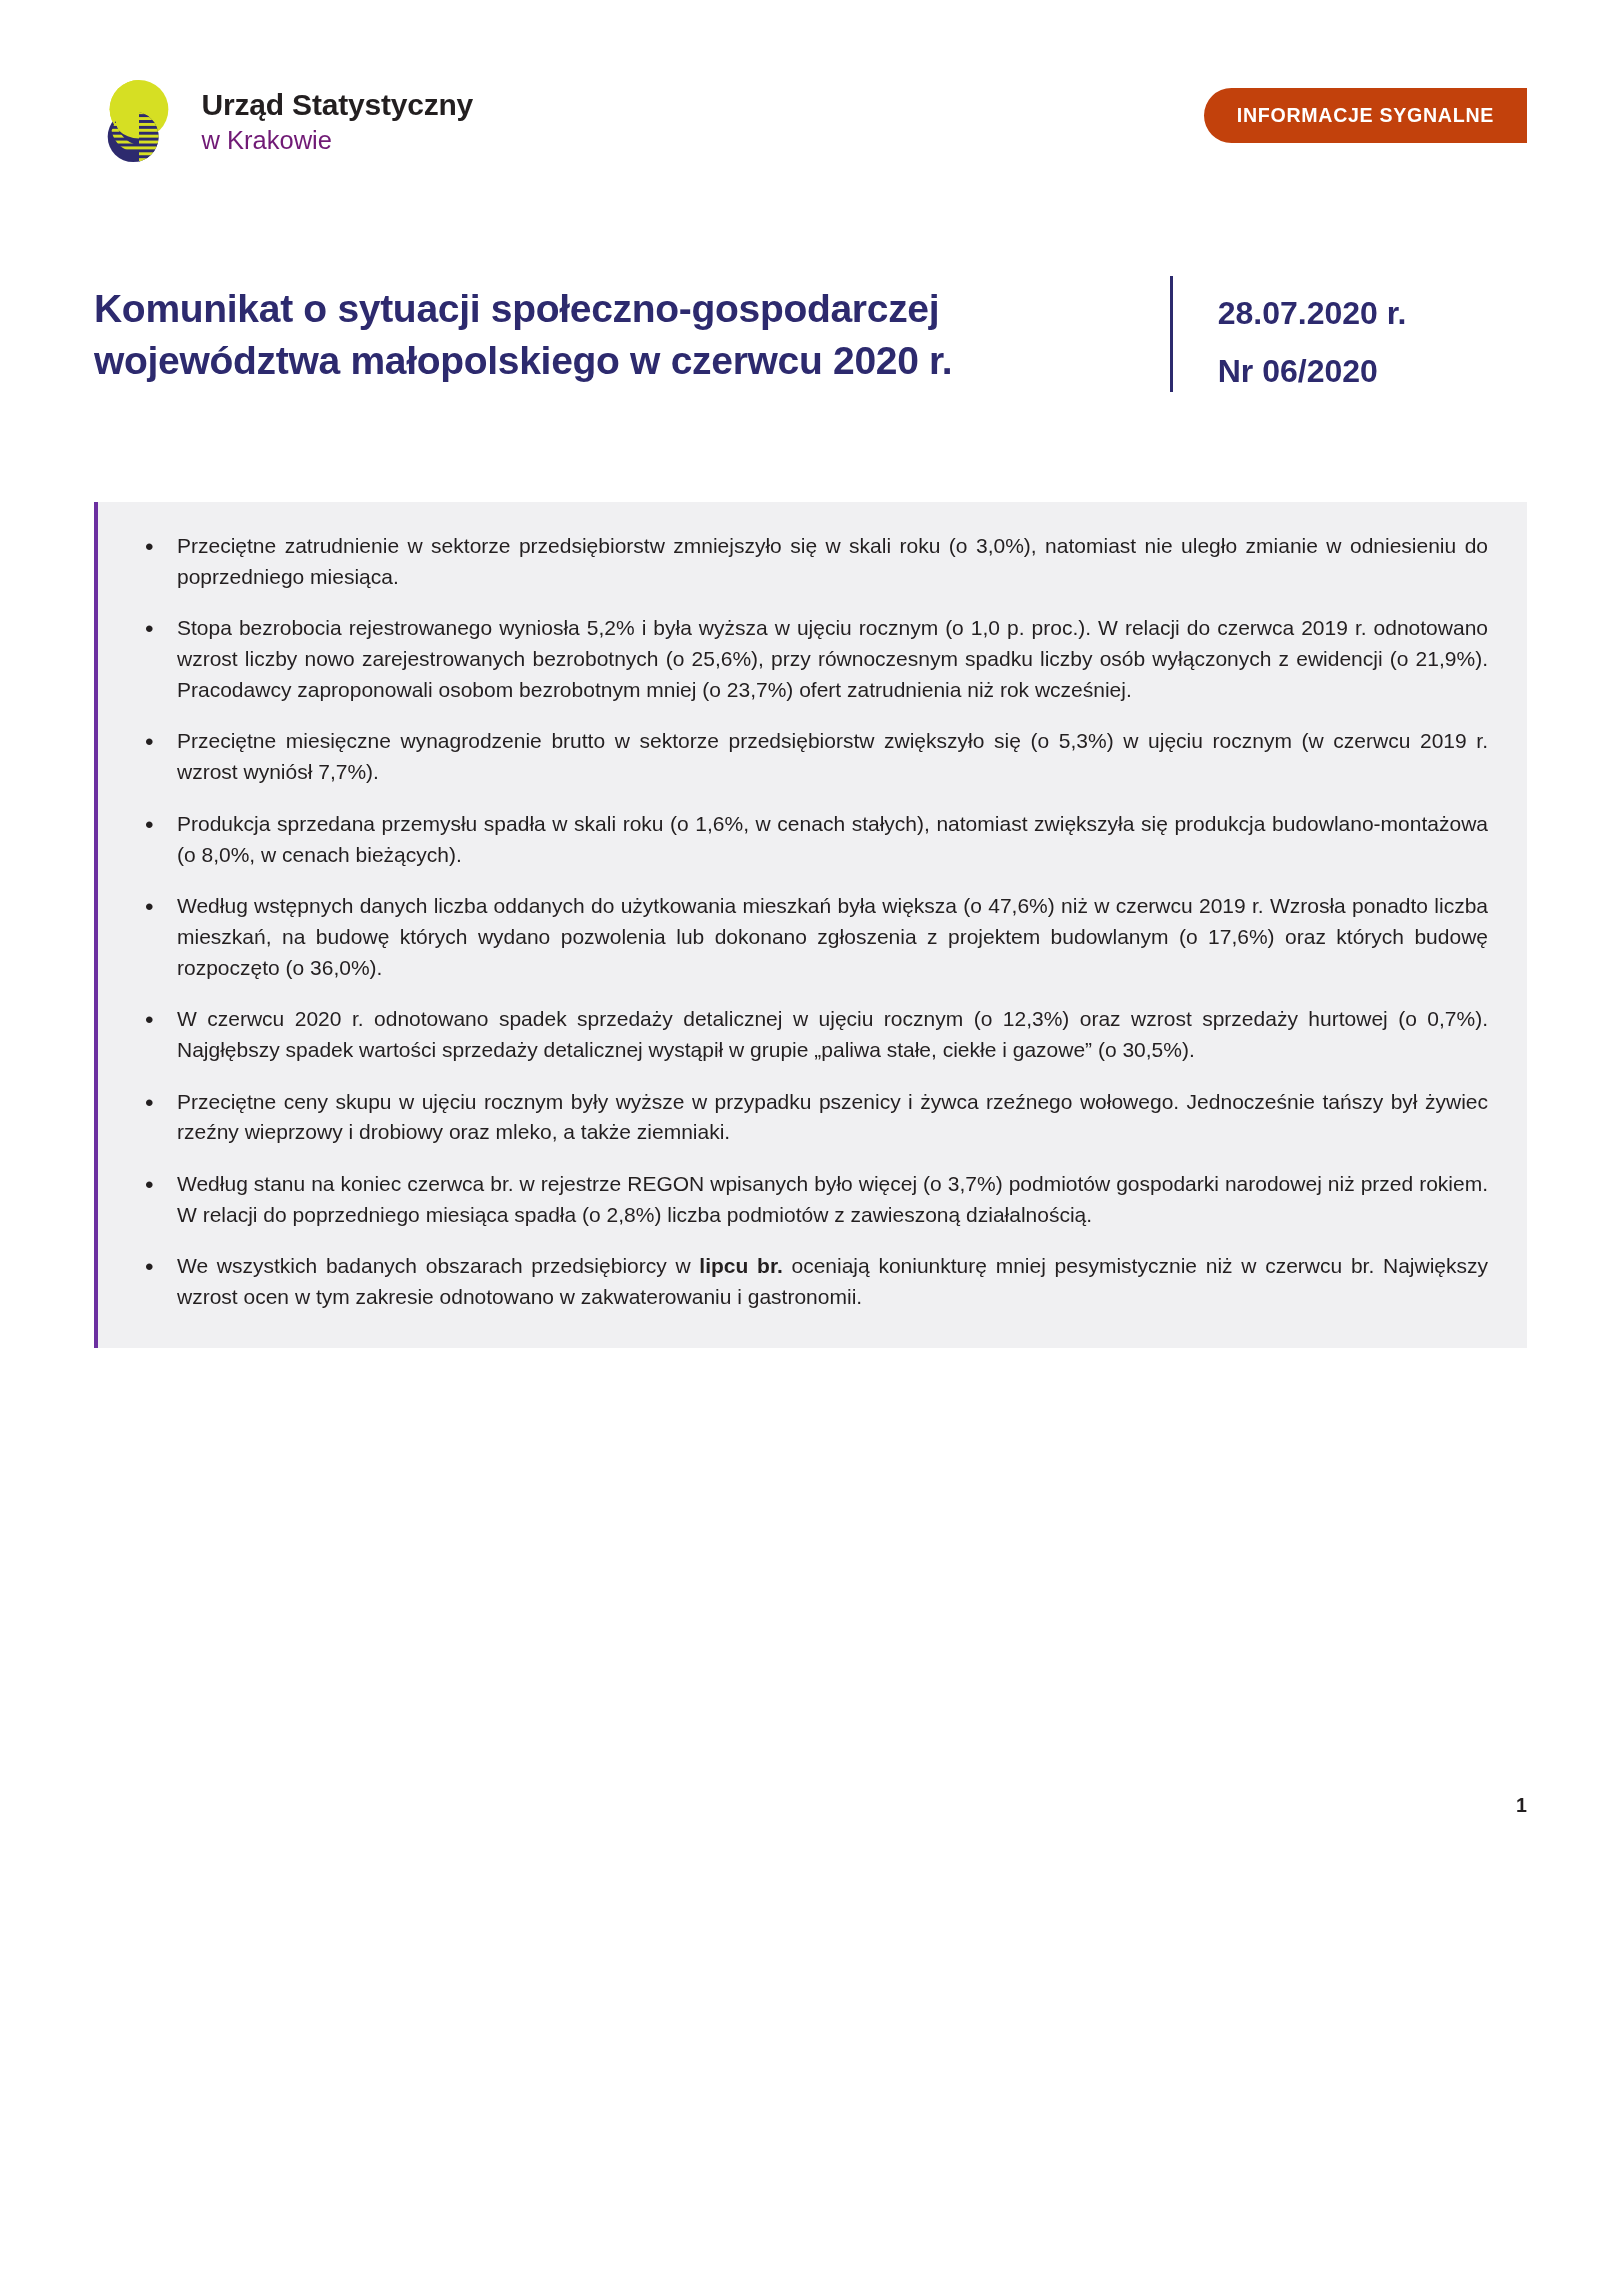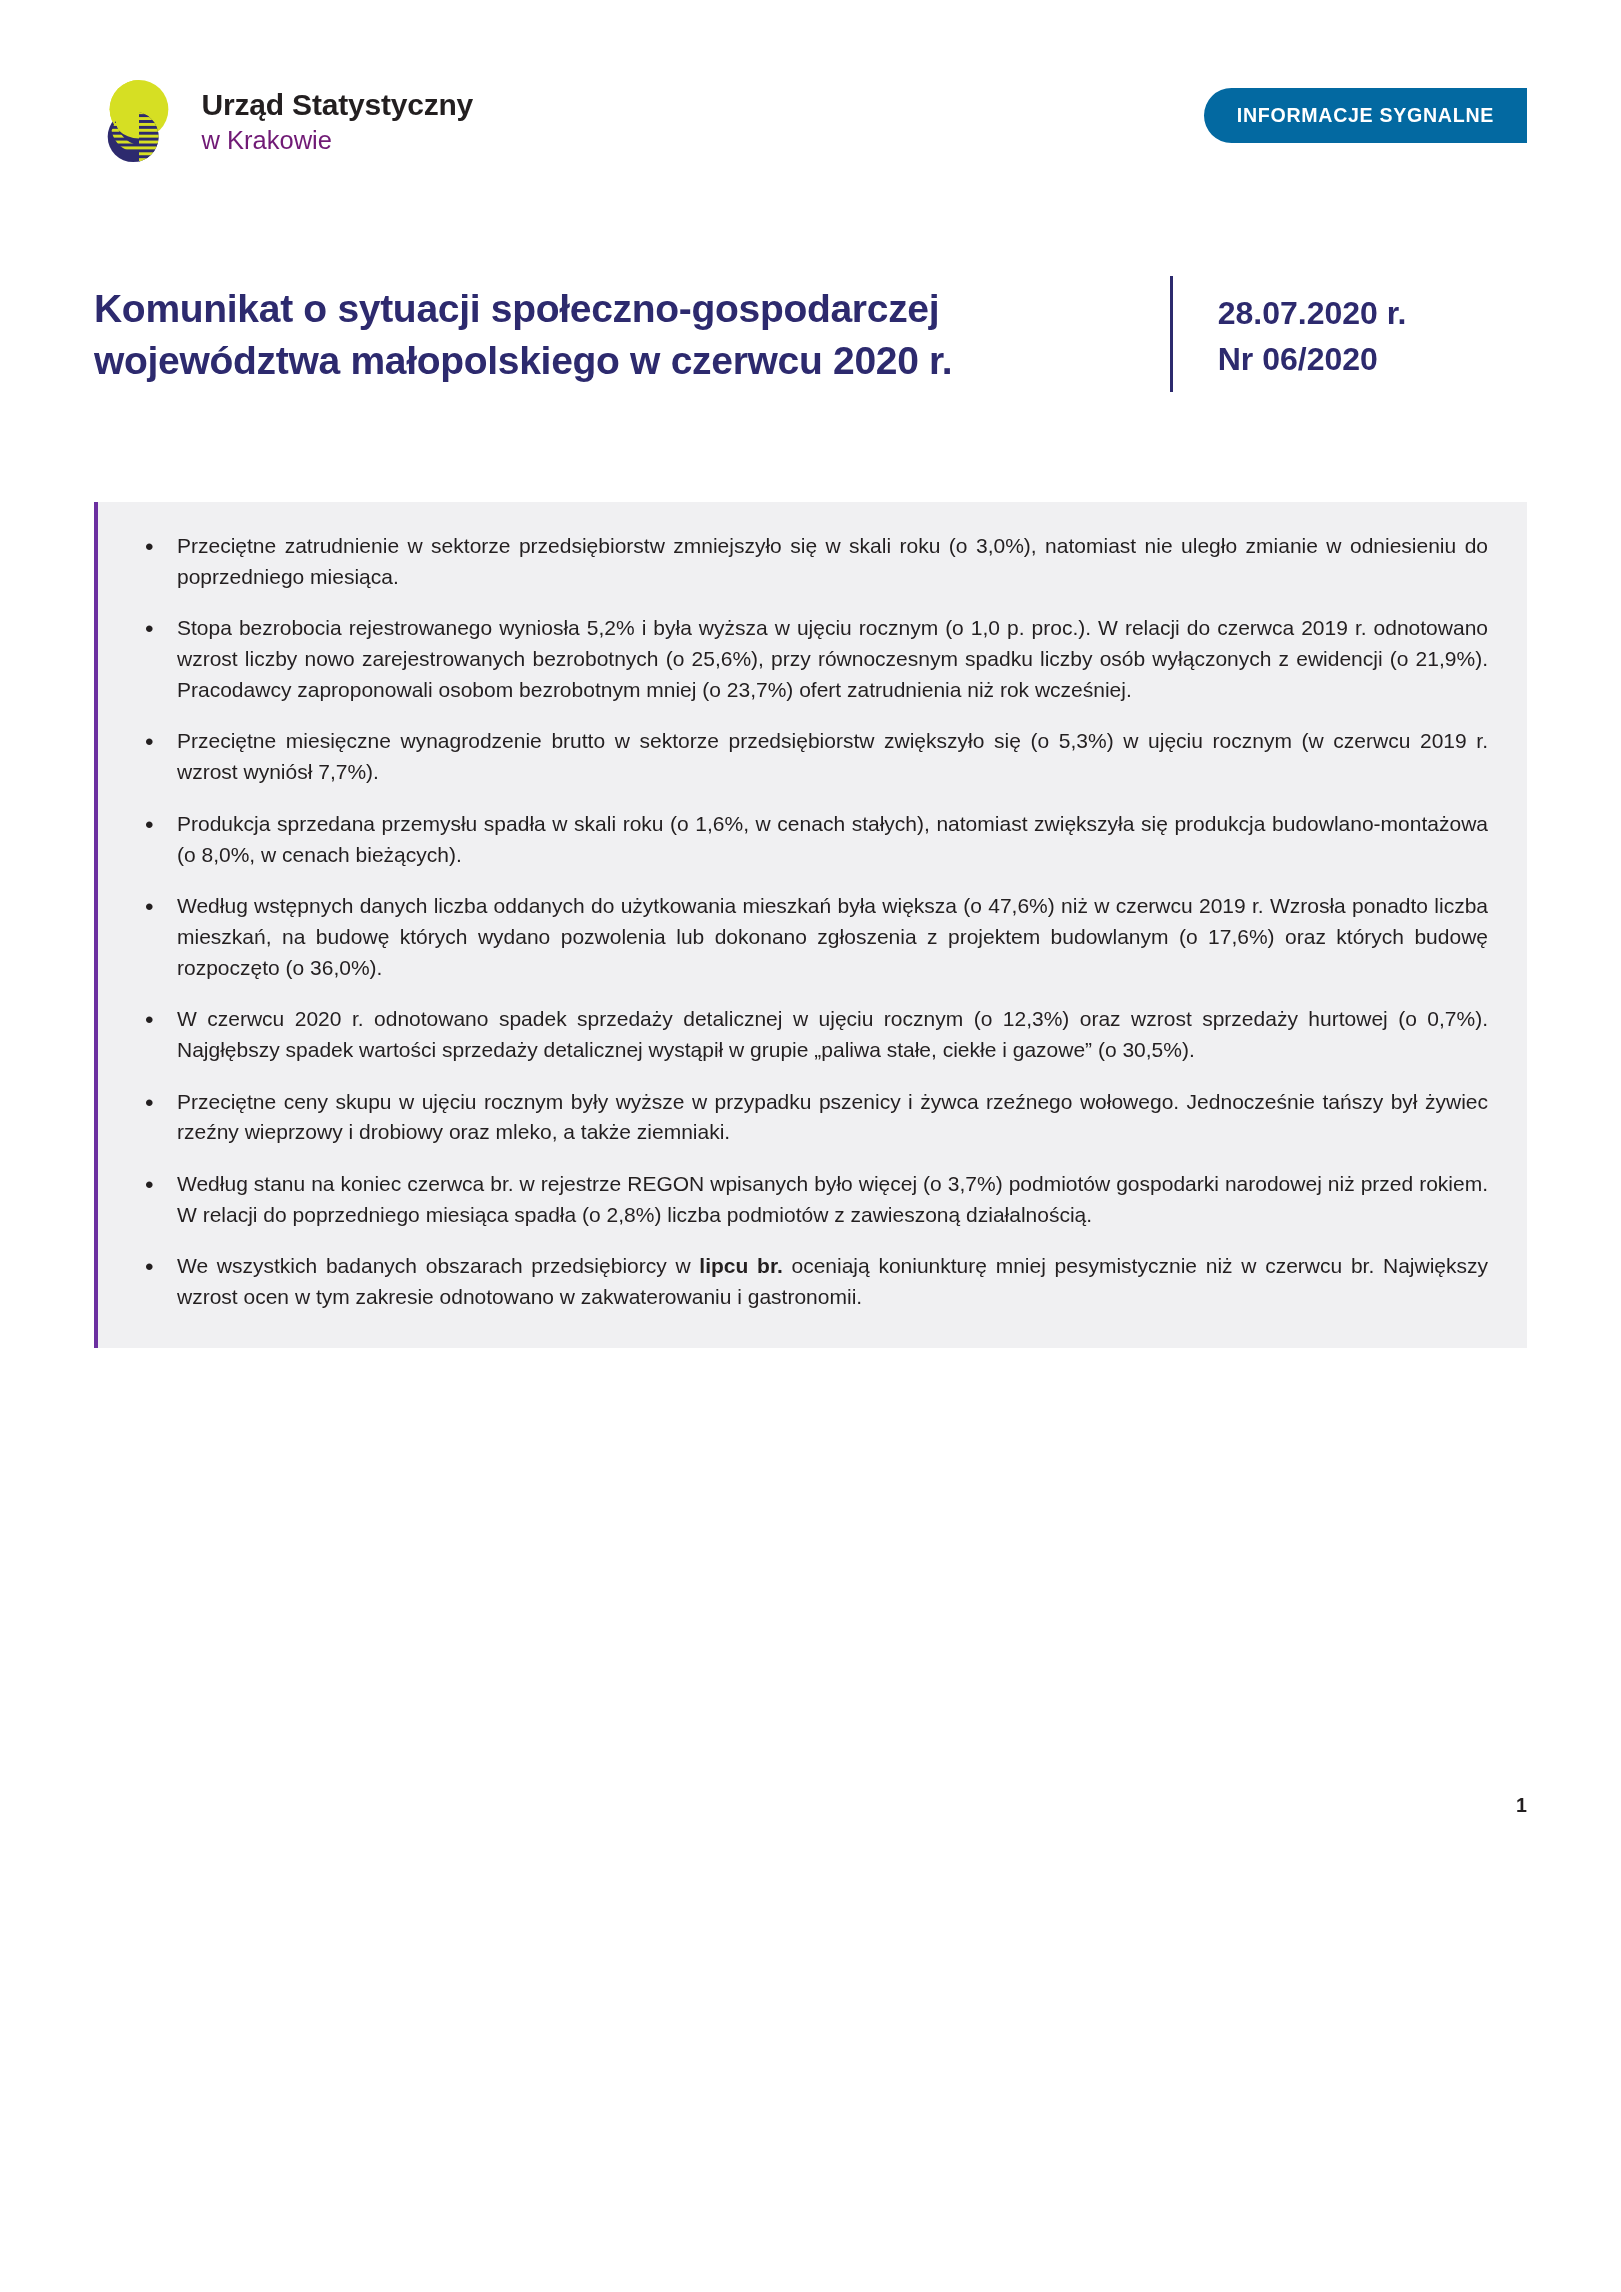"INFORMACJE SYGNALNE" .badge { background: #0369a1 -> #c2410c }
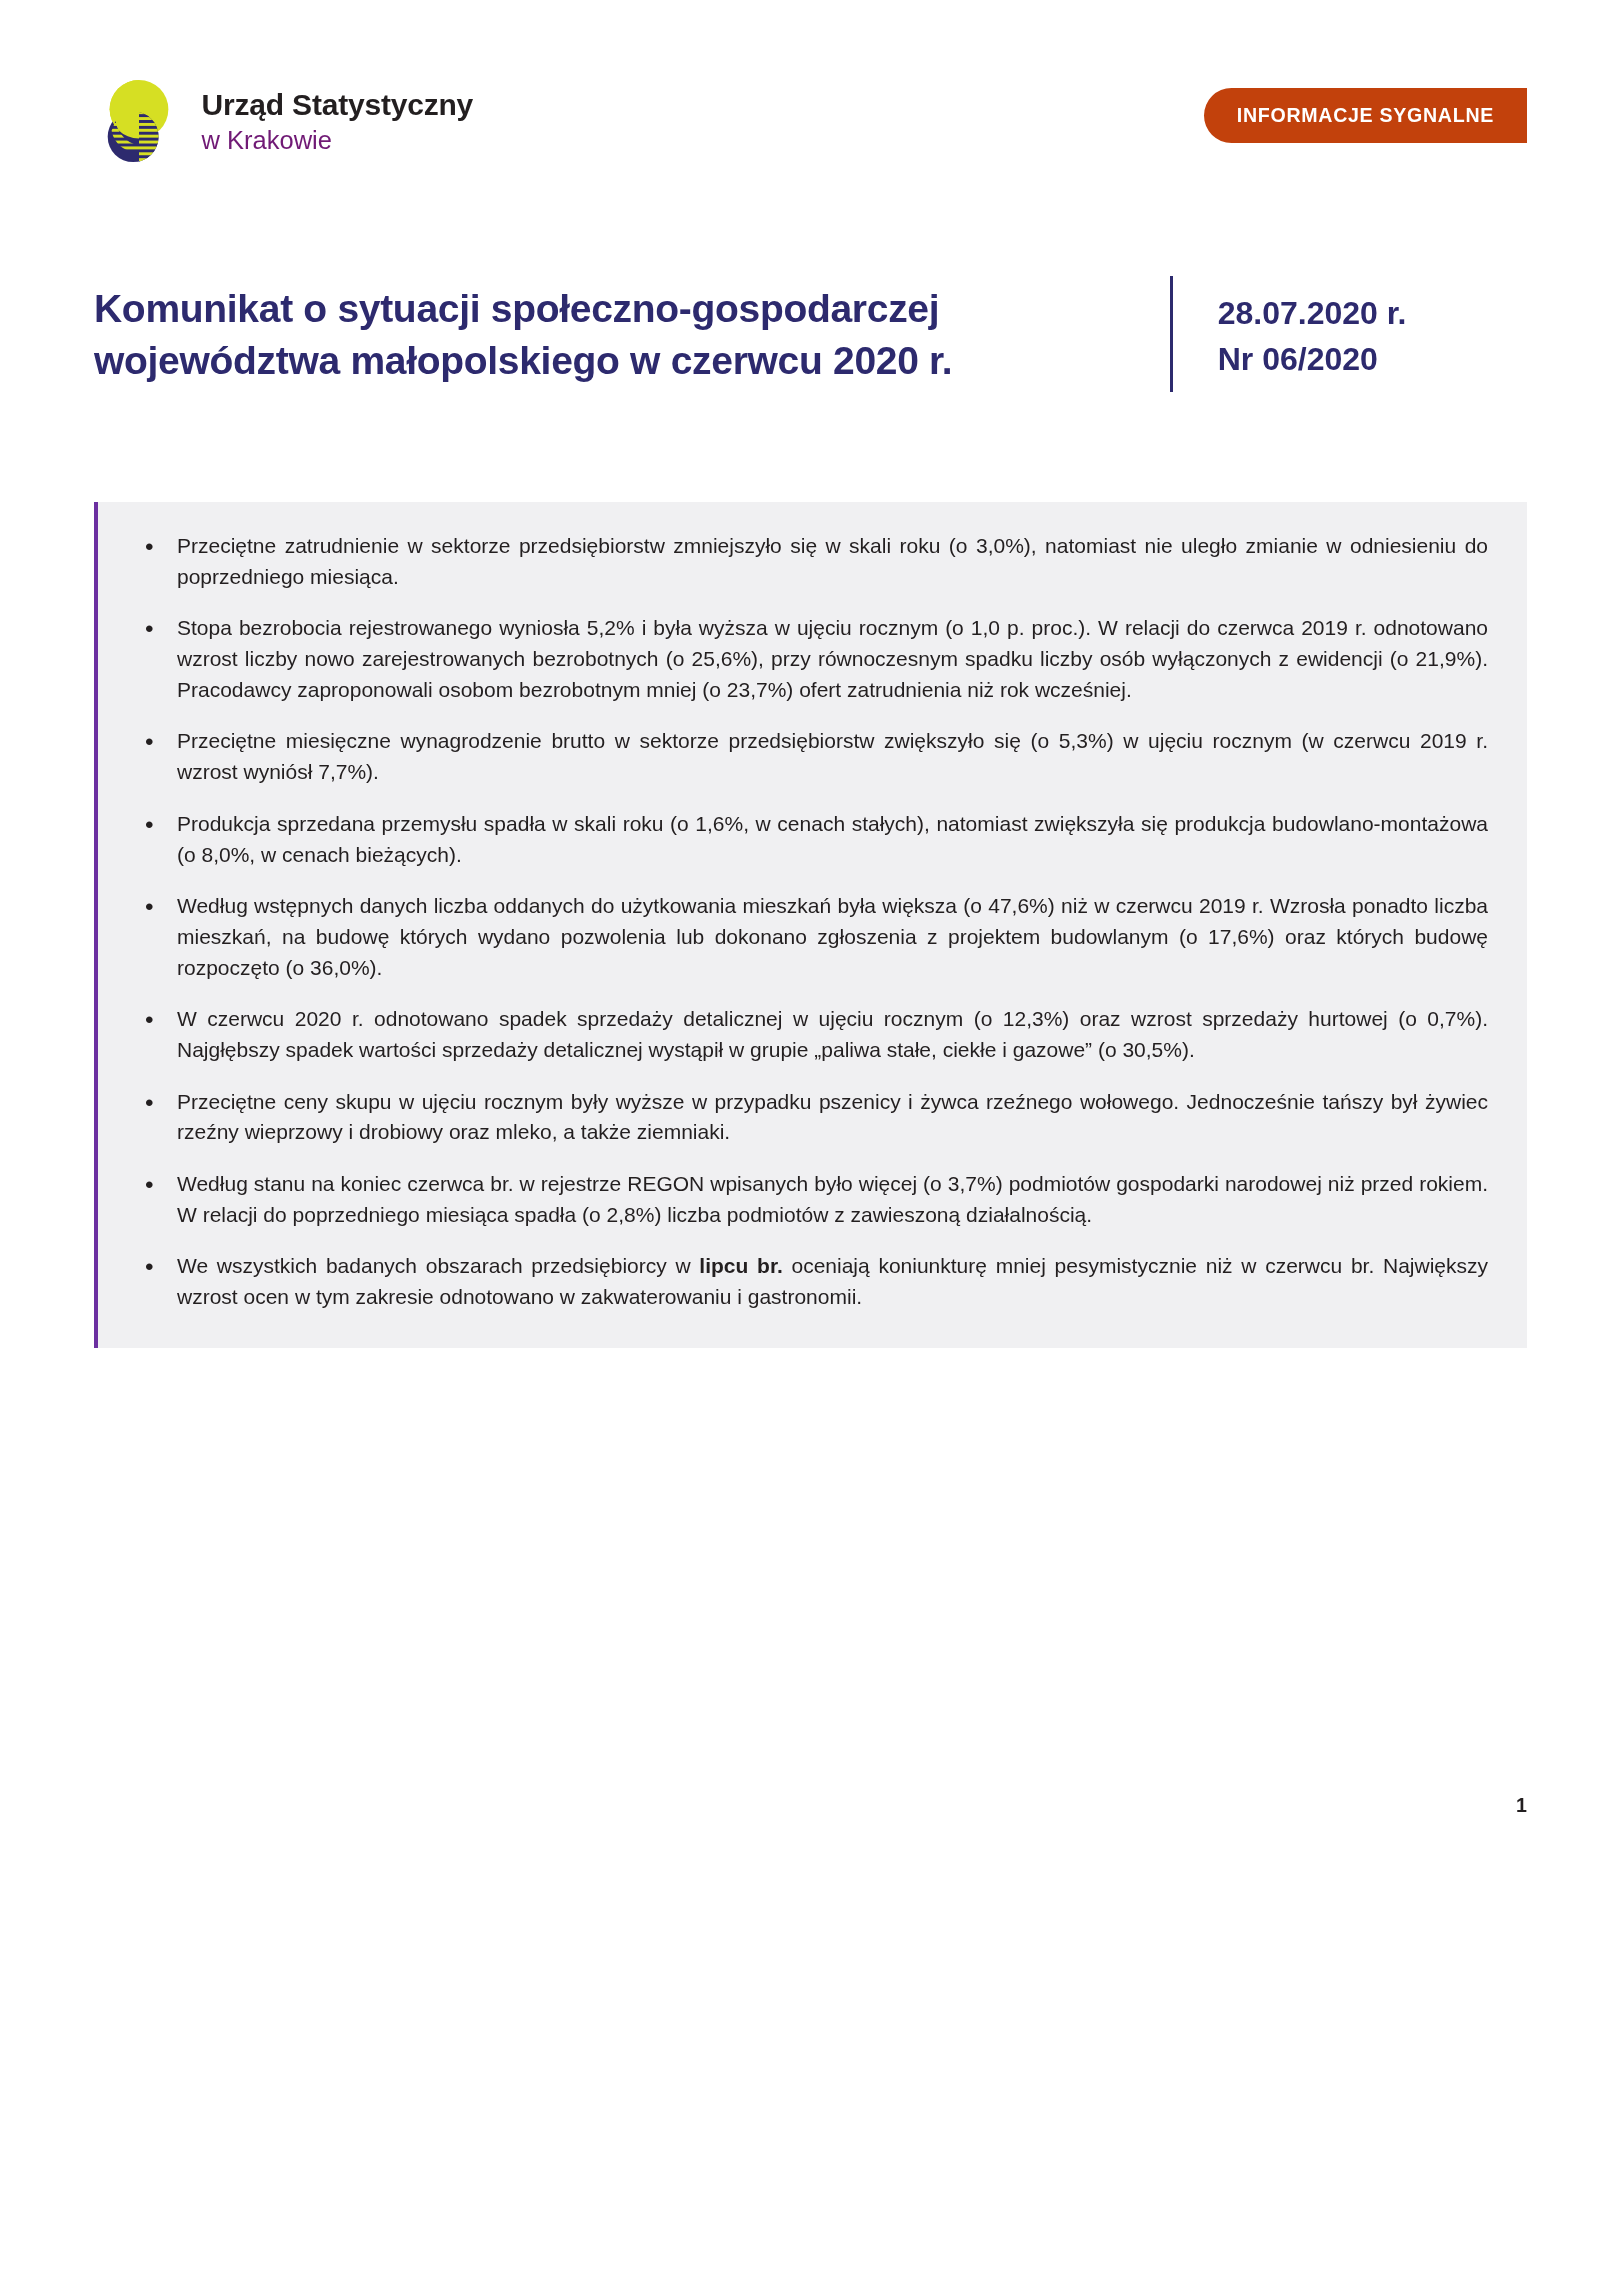"28.07.2020 r." .doc-meta span { margin-top: none -> 12px }
